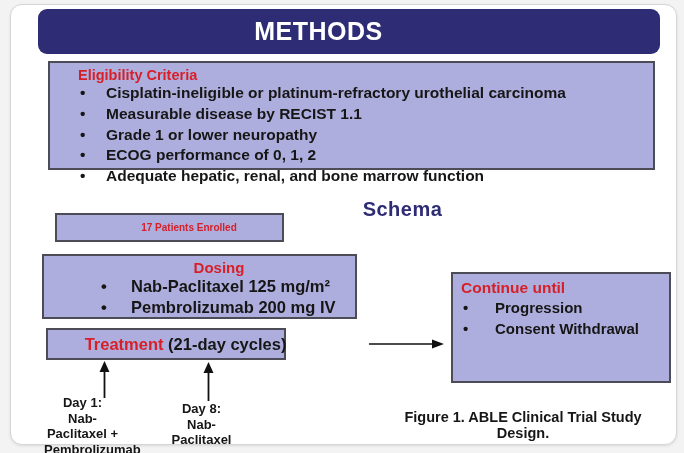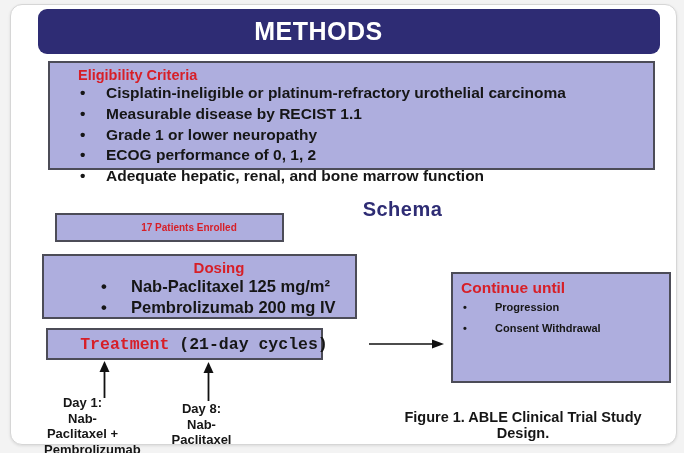"Progression" .continue li { font-size: 11px -> 15px }
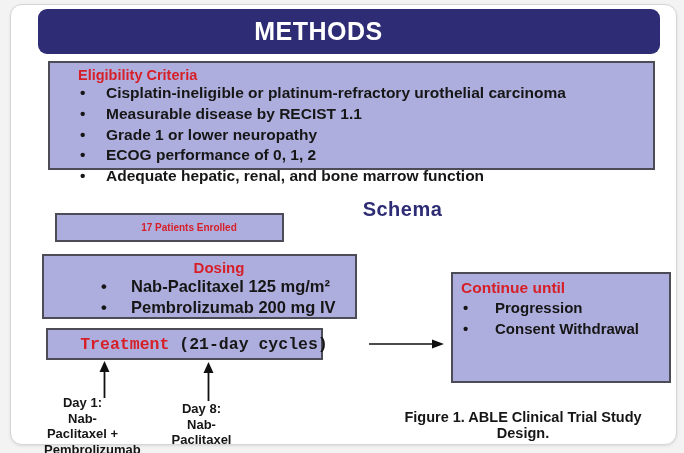"Treatment" .treatment { font-family: Liberation Mono, monospace -> none; width: 277px -> 240px }
